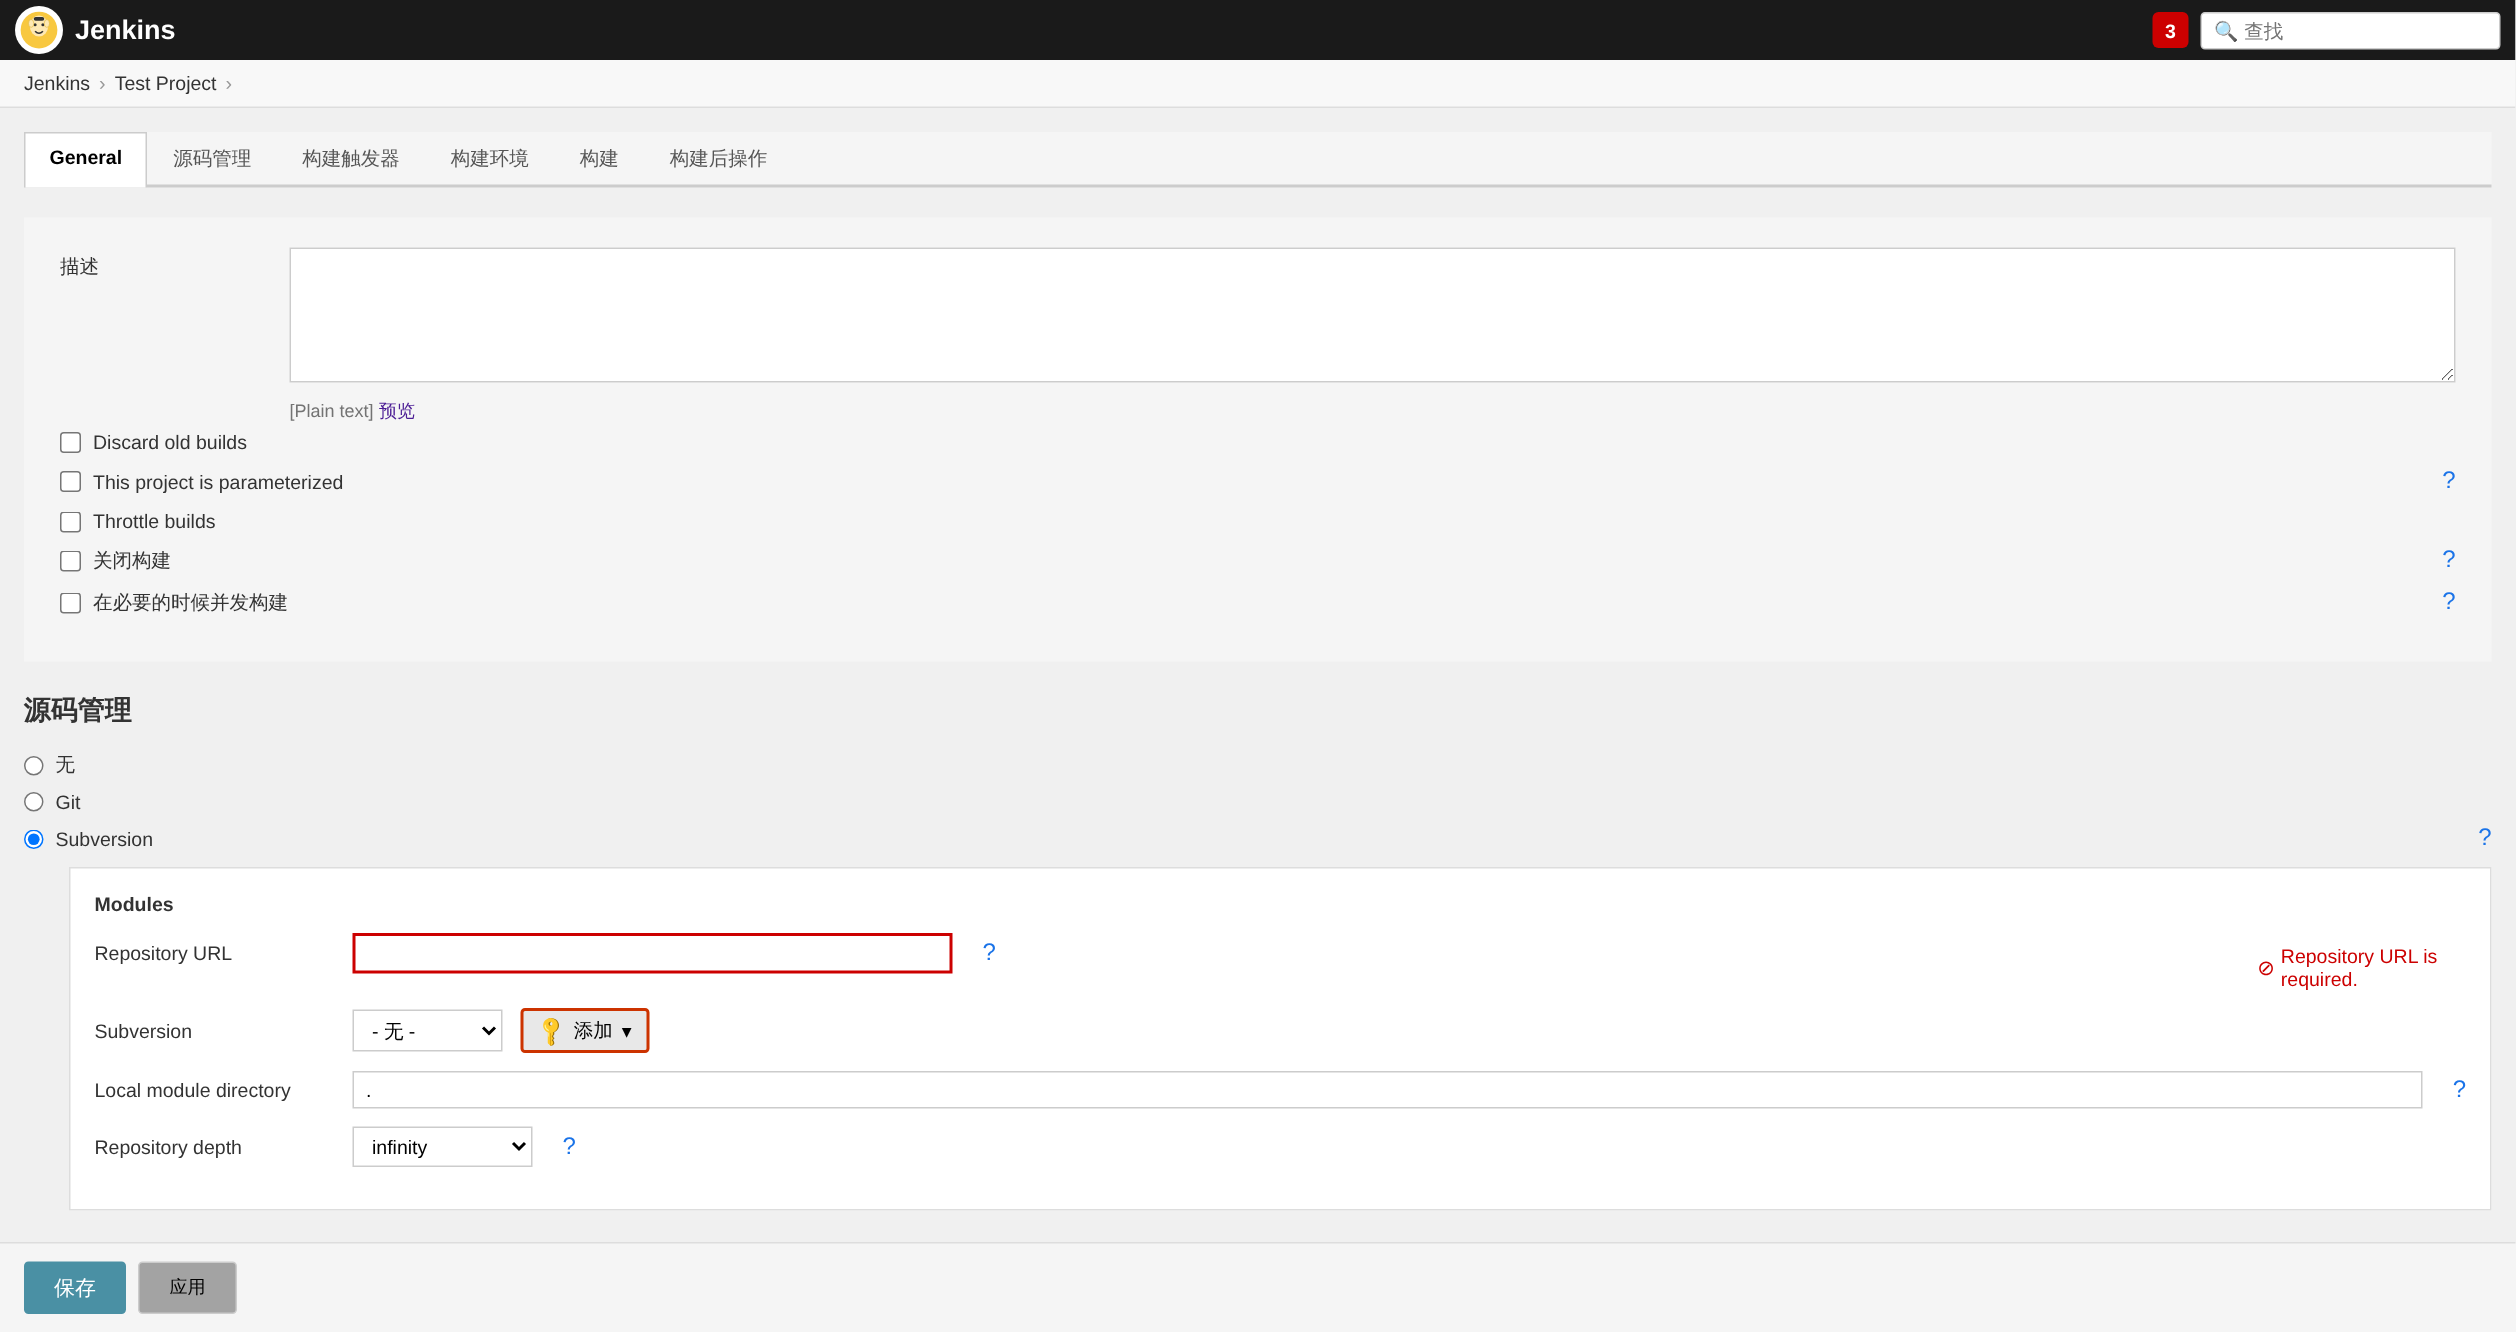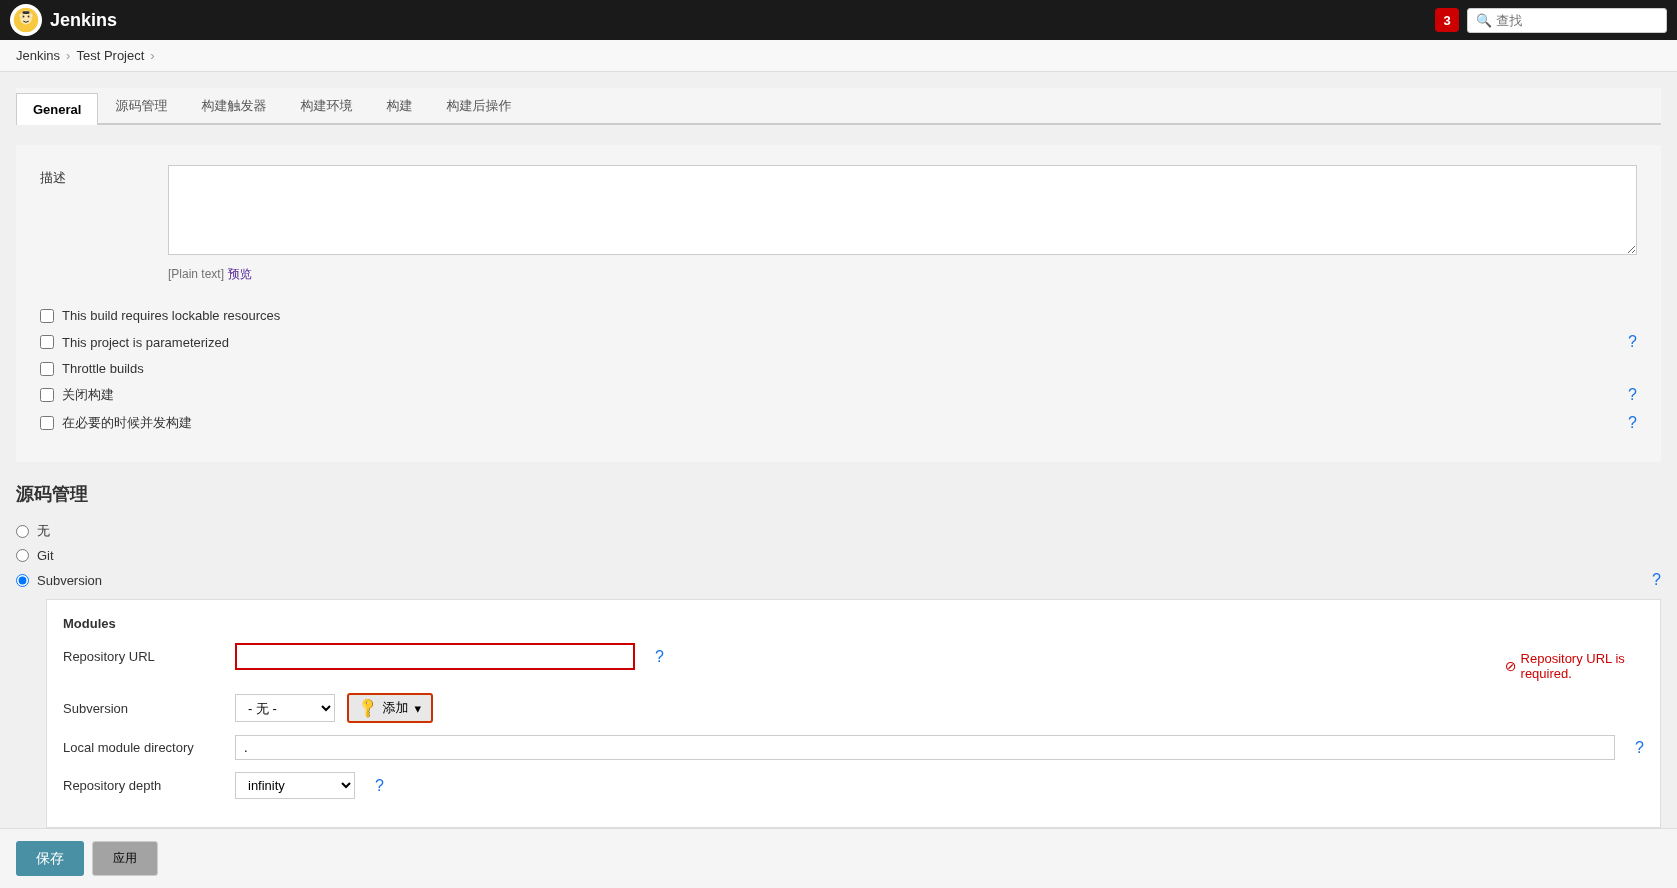"General" .tabs { align-items: flex-end -> none }
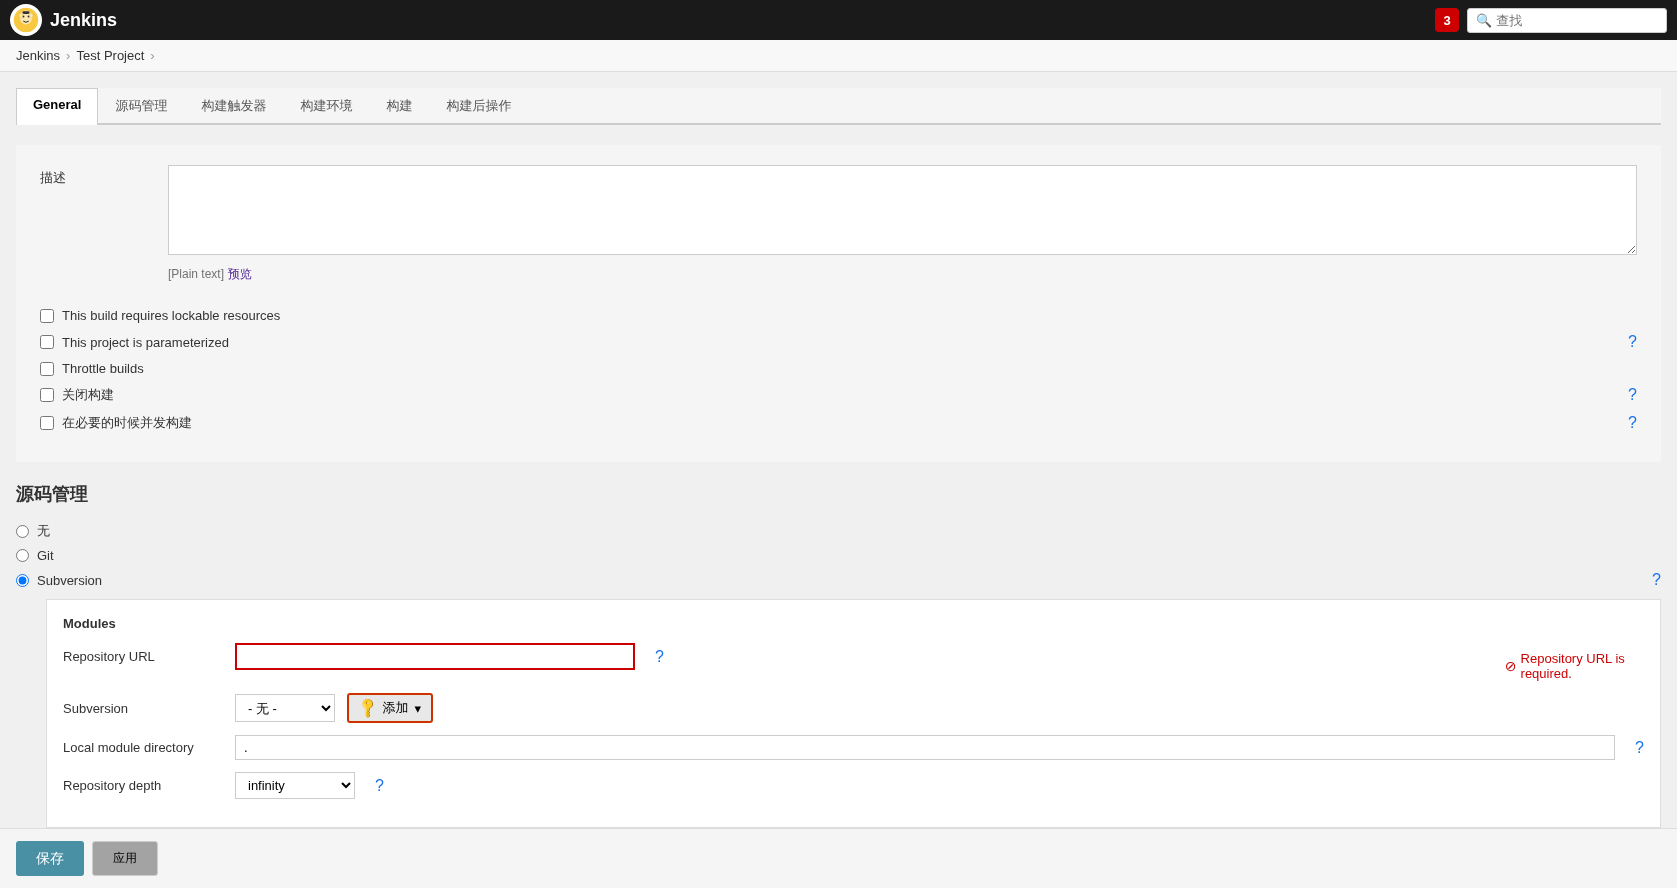"描述" .form-row { gap: 8px -> 33px; margin-bottom: 25px -> 4px }
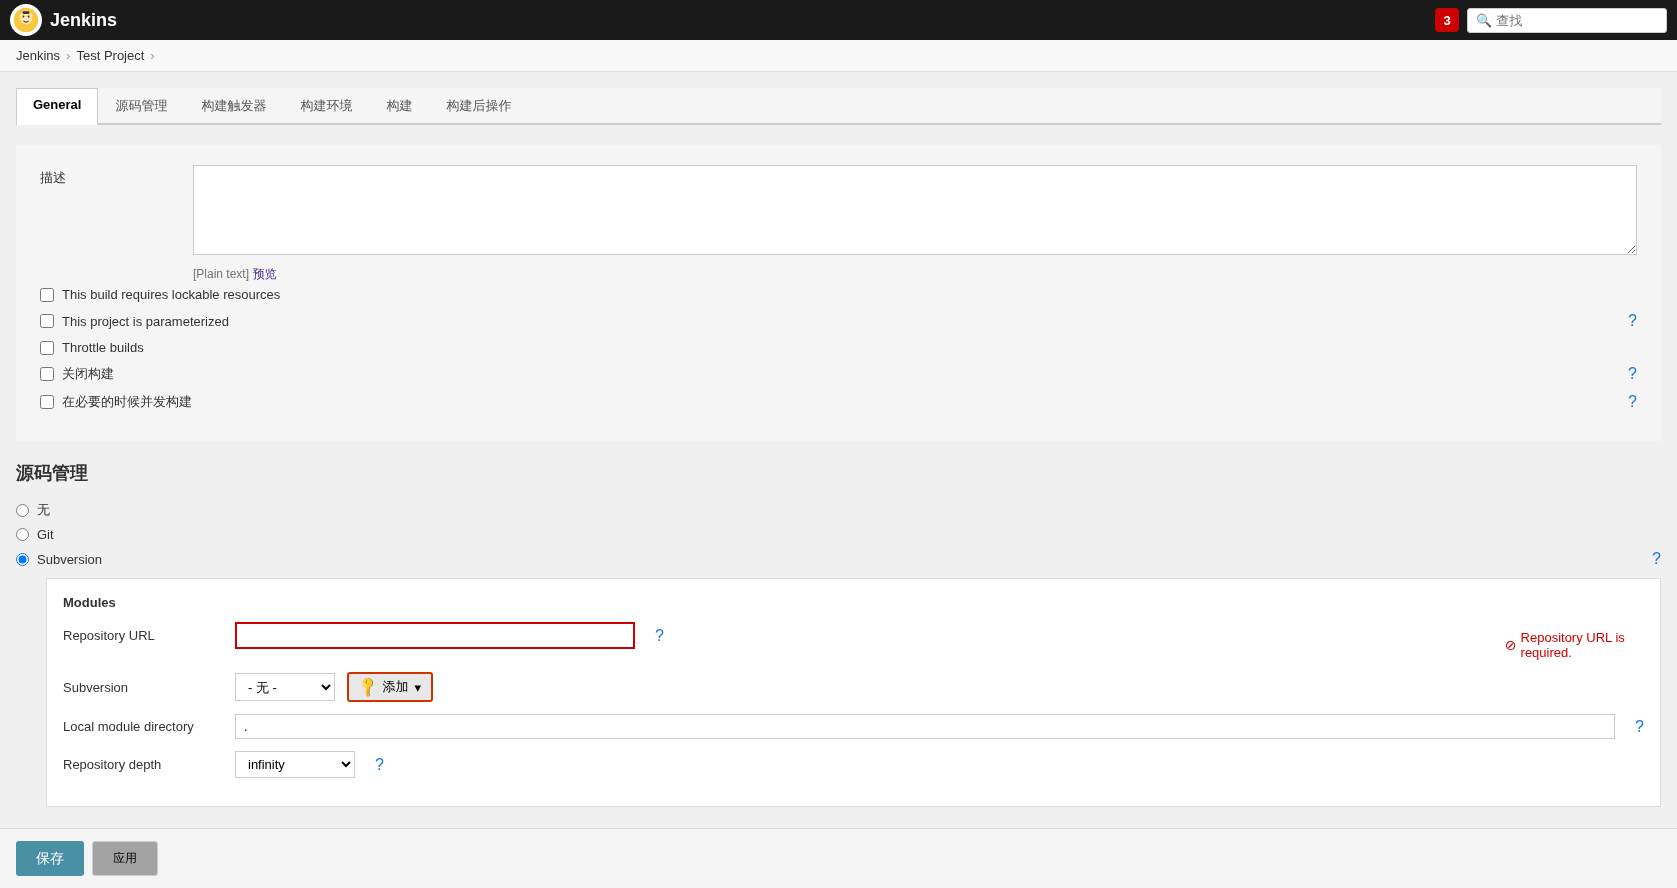"Discard old builds" div.checkbox-row { html: none -> <div> <input> <label>Discard old builds</label> </div> }
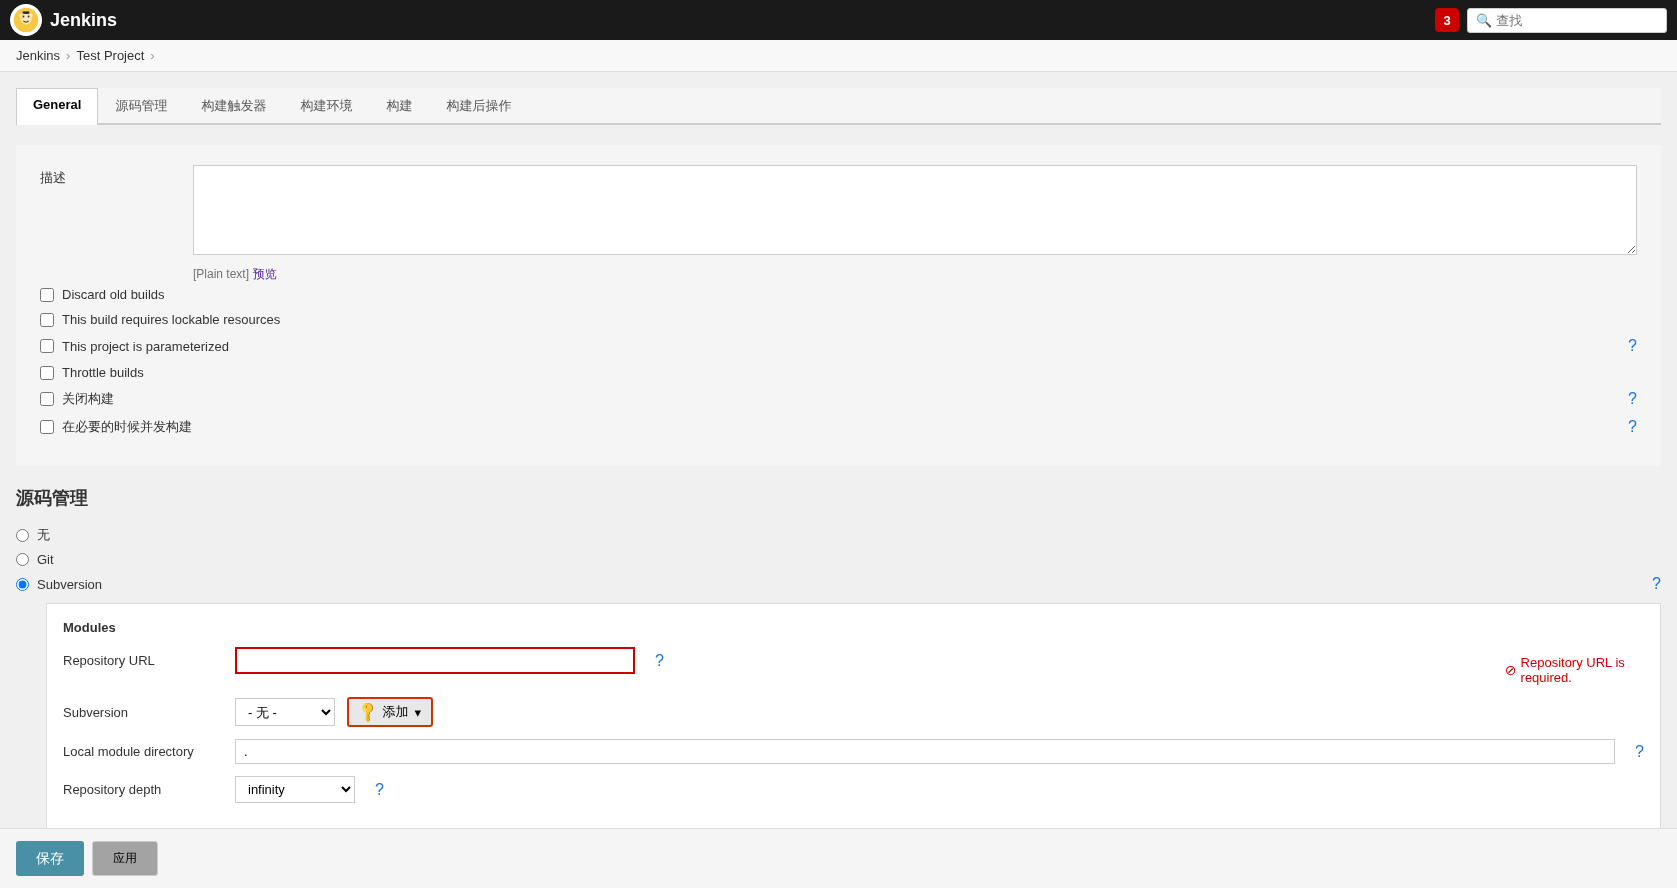"This build requires lockable resources" div.checkbox-row { html: <div> <input> <label>This build requires lockable resources</label> </div> -> none }
